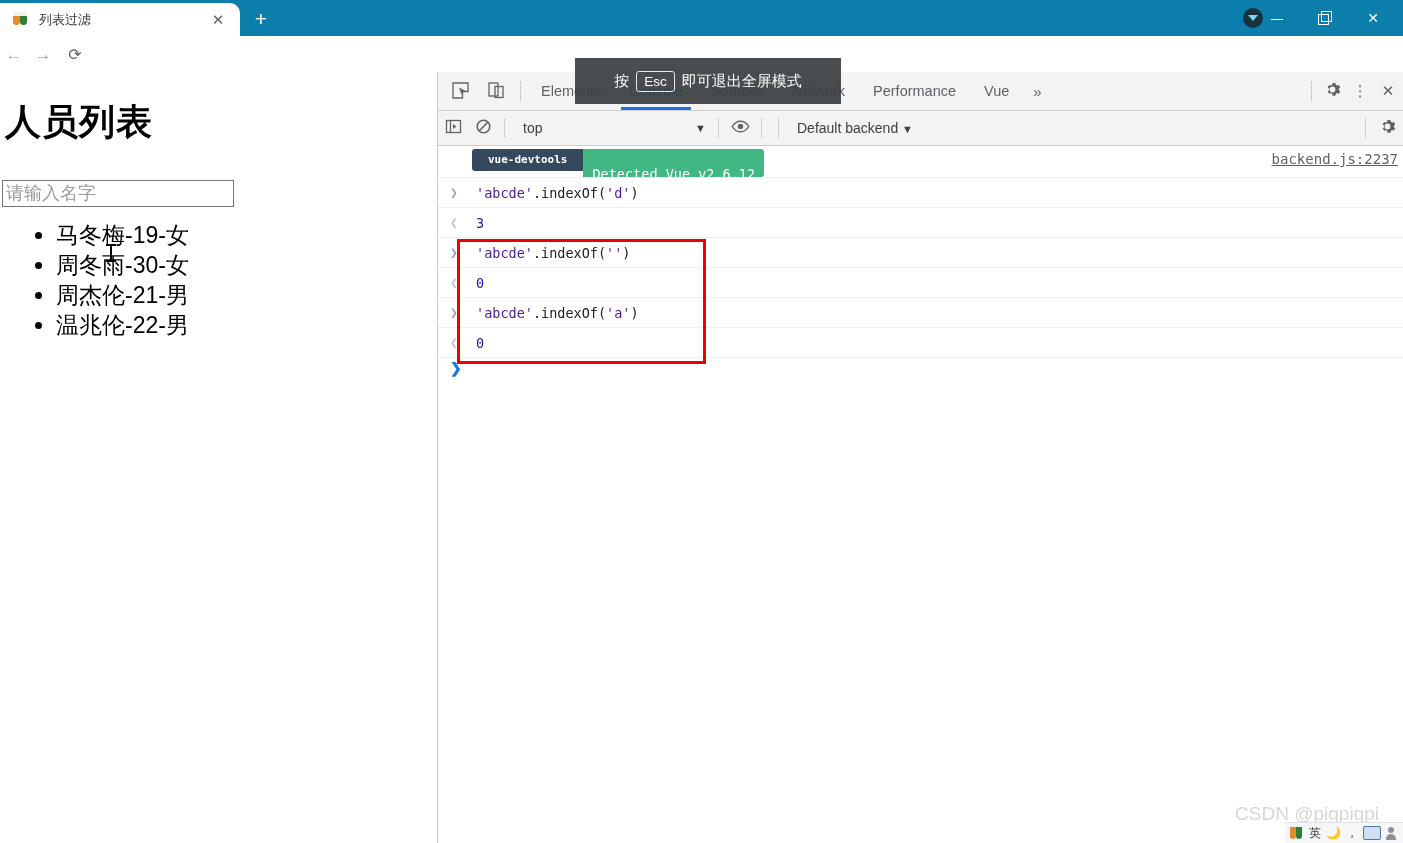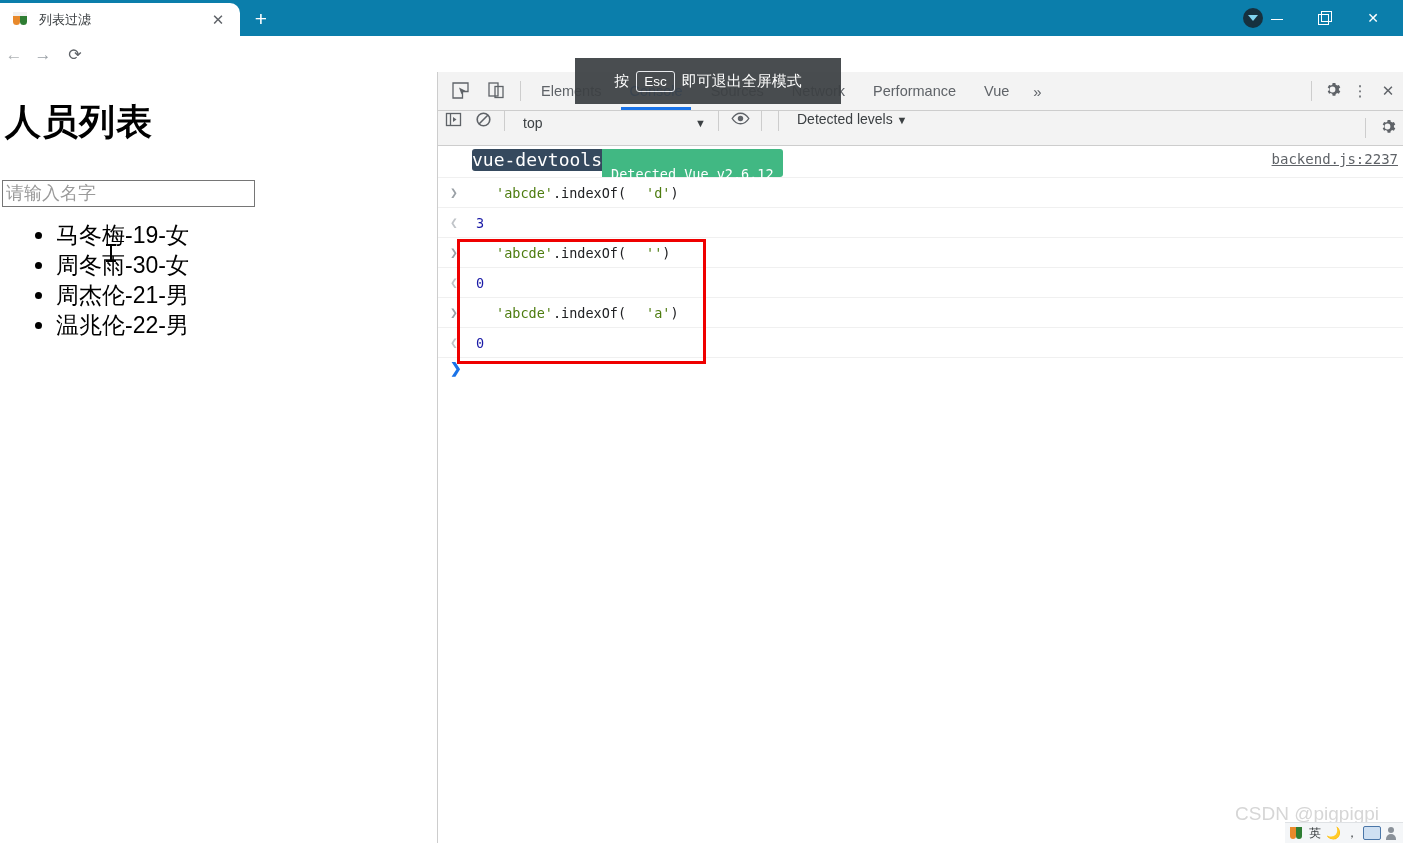"top" .dt-consolebar { align-items: none -> center }
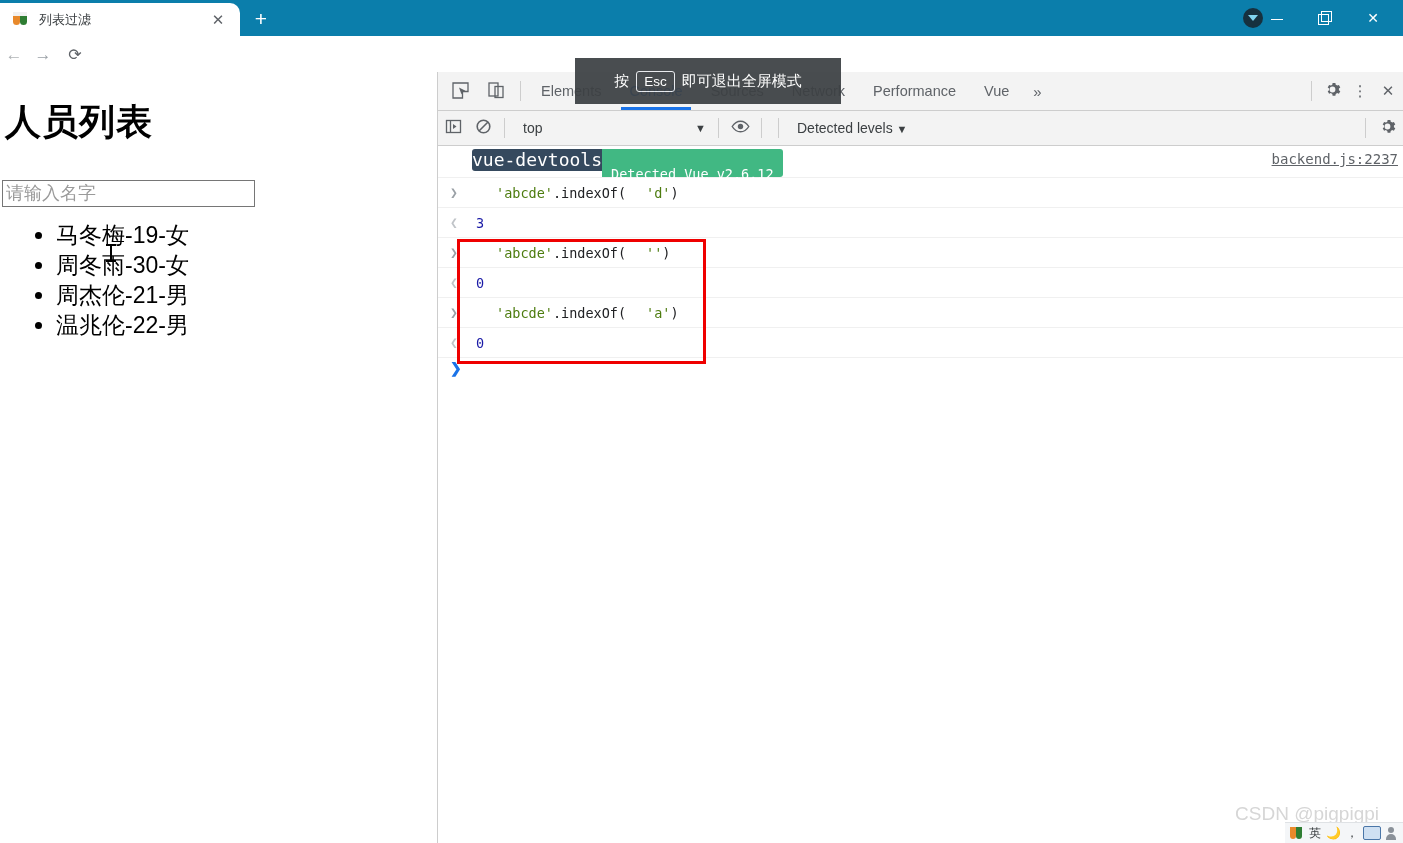"Detected levels" span { text: Detected levels -> Default backend }
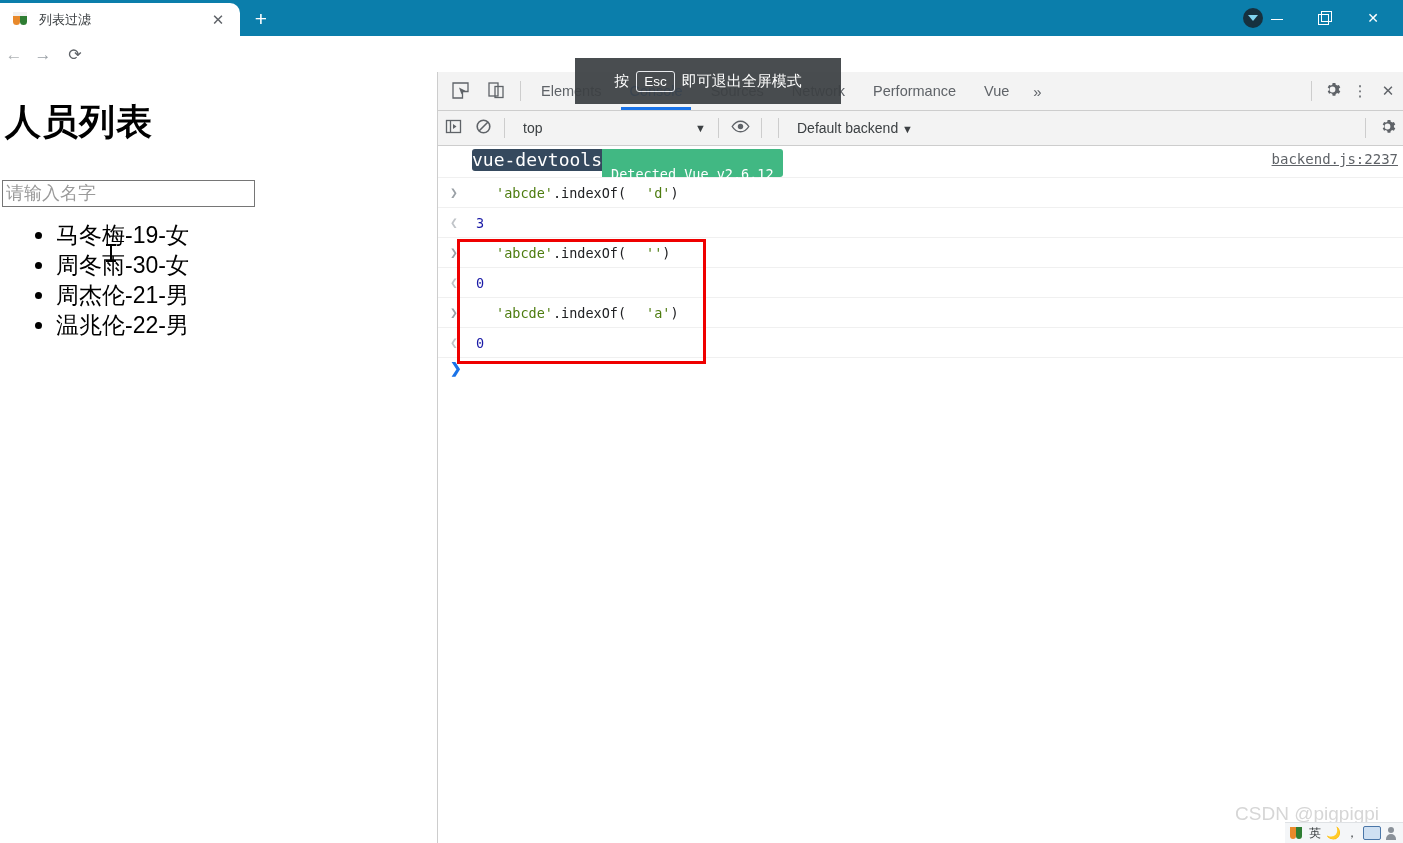"vue-devtools" .badge-l { font-size: 18px -> 11px; font-weight: normal -> bold; padding: 0 0 -> 0 16px }
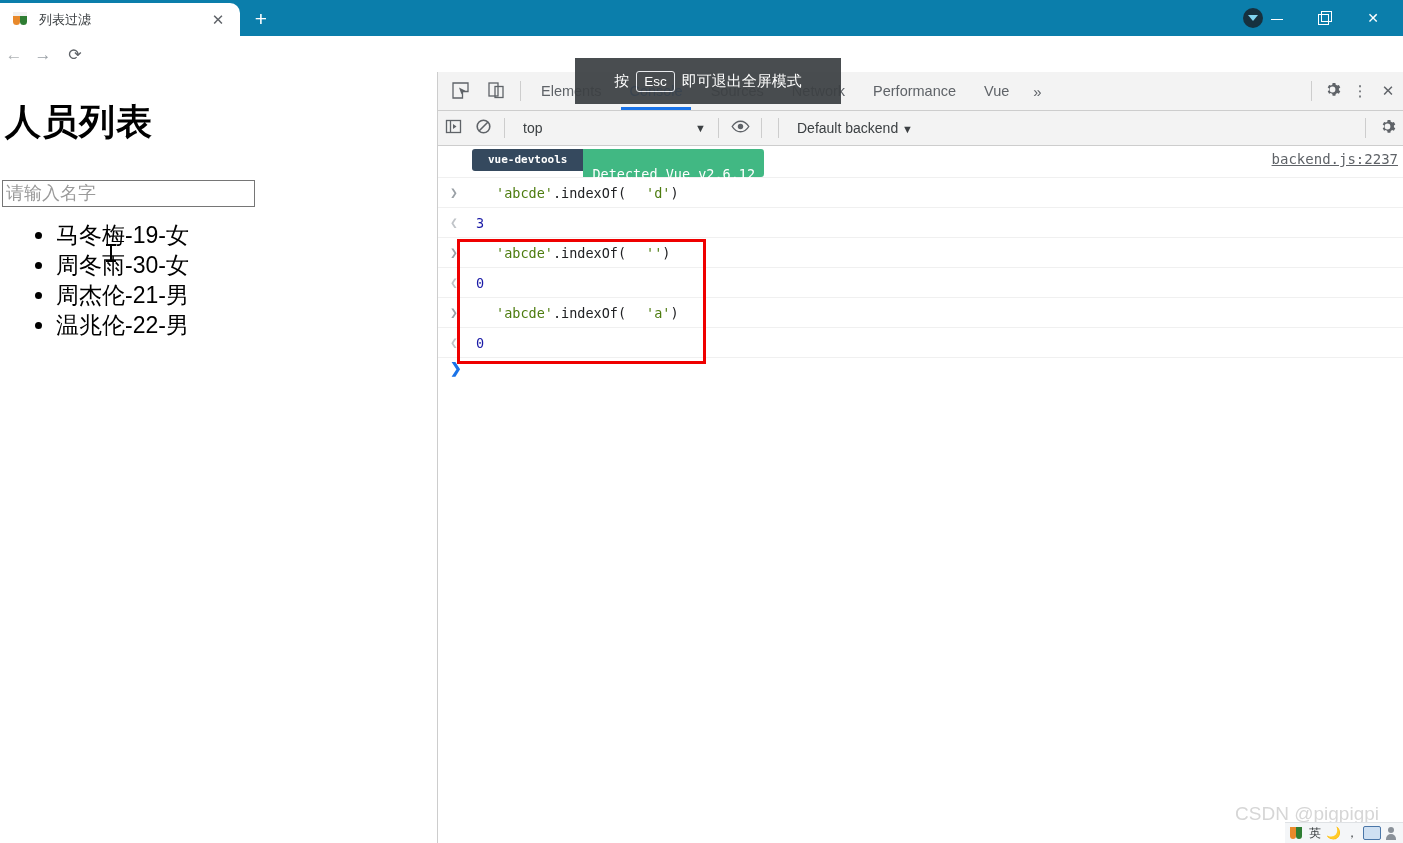"请输入名字" .name-input { width: 253px -> 232px }
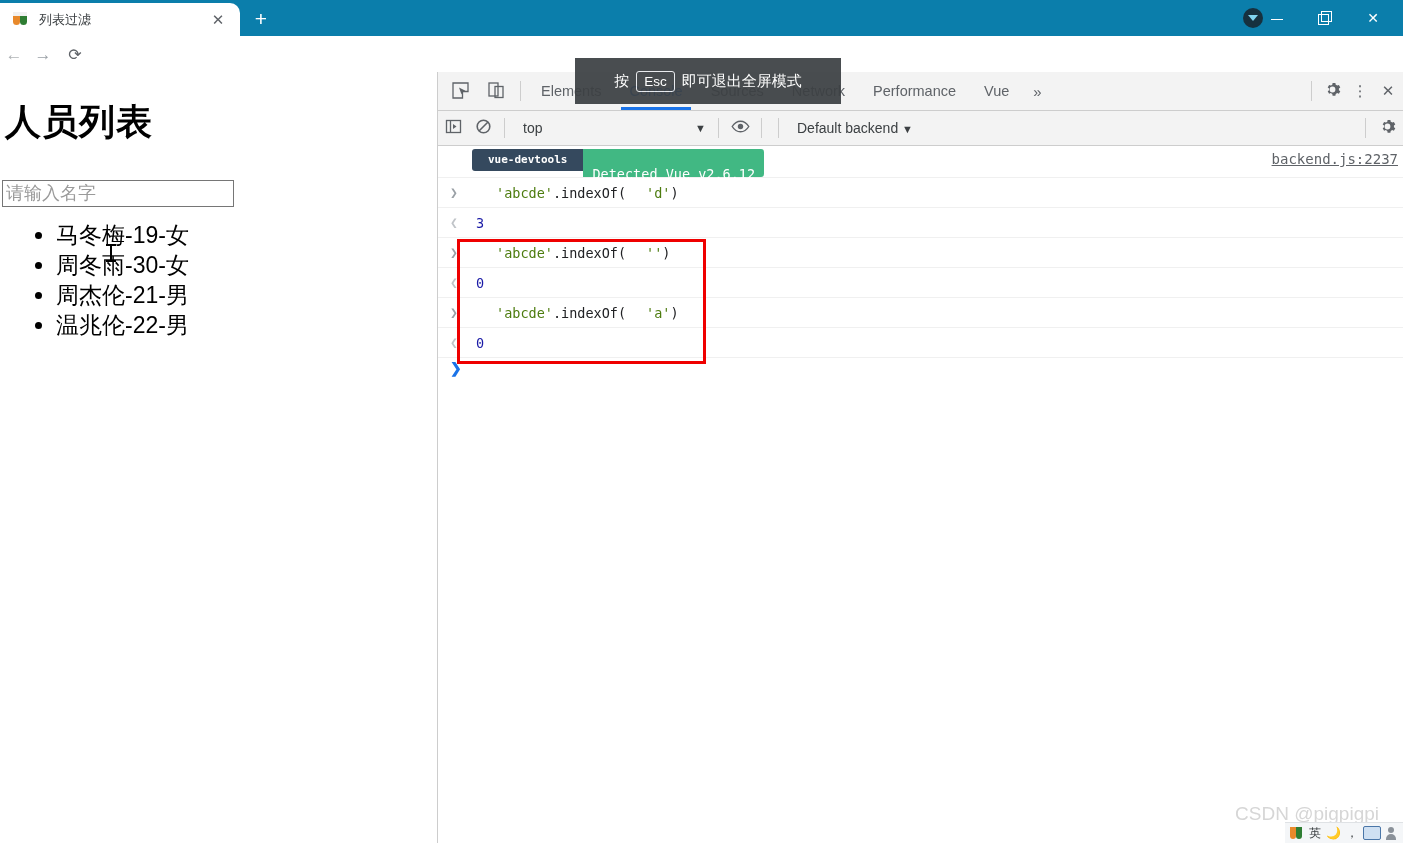"'abcde'" .str { color: #4d7c0f -> #4c1d95; margin-left: 20px -> none }
